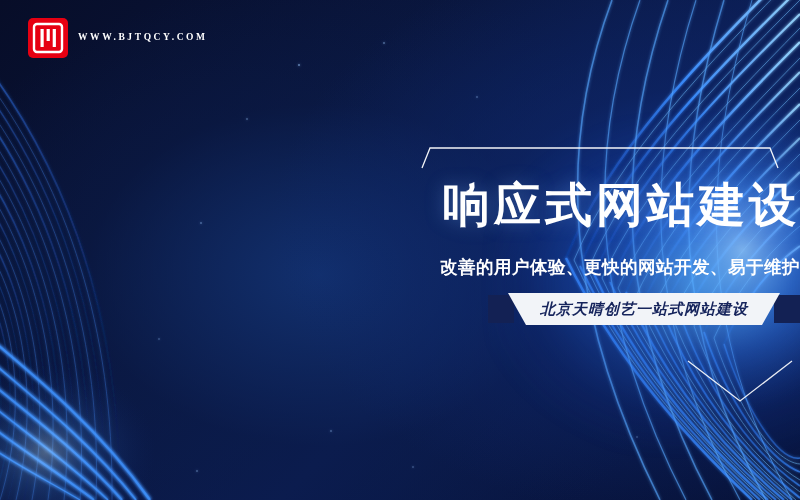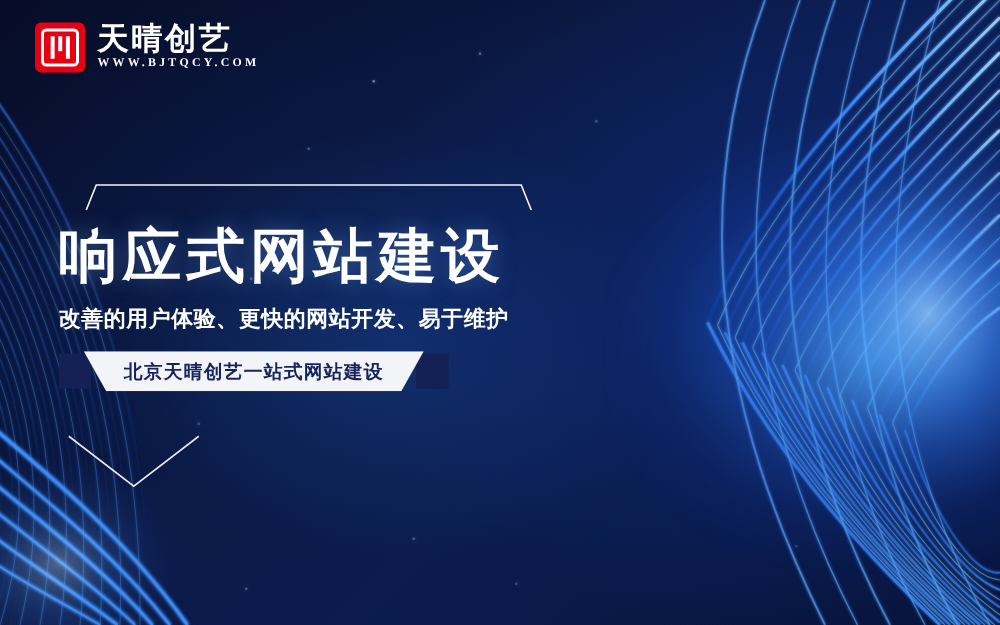"天晴创艺" div.logo-cn { html: <div>天晴创艺</div> -> none }
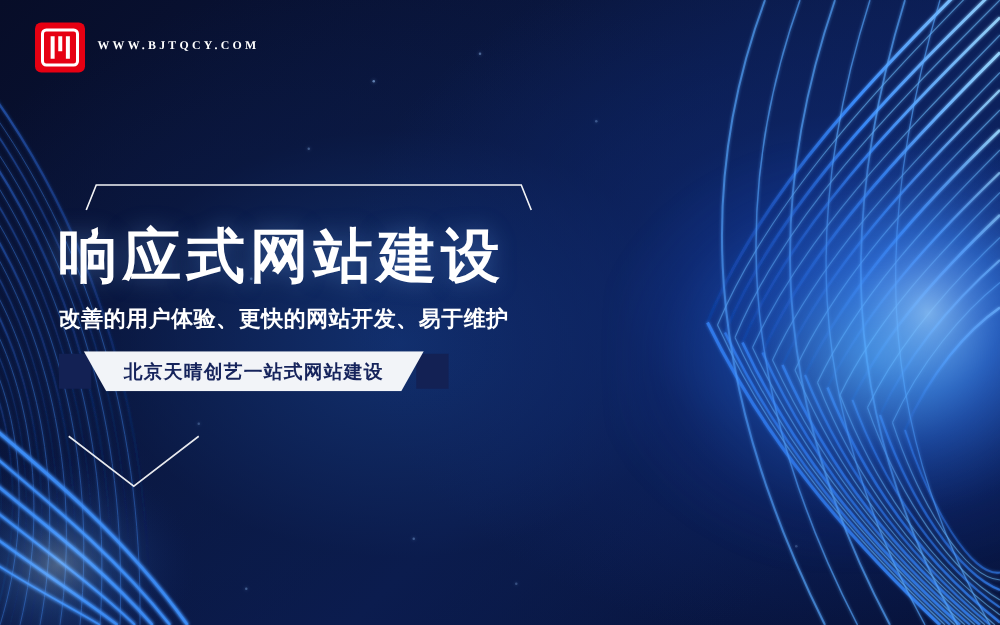"响应式网站建设" .center { align-items: flex-start -> flex-end }
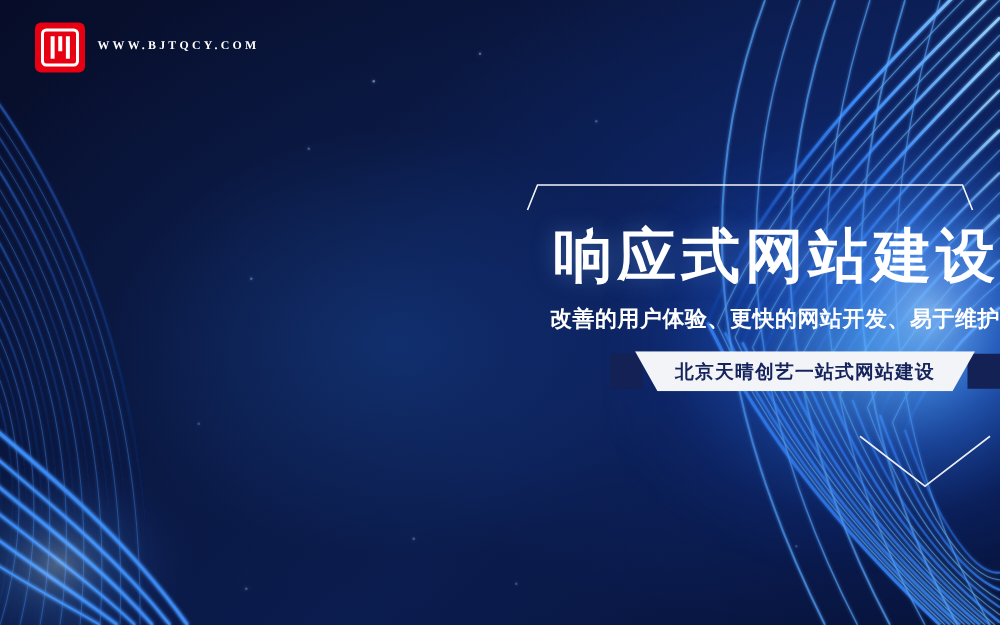"改善的用户体验、更快的网站开发、易于维护" .subline { margin-top: 14px -> 26px }
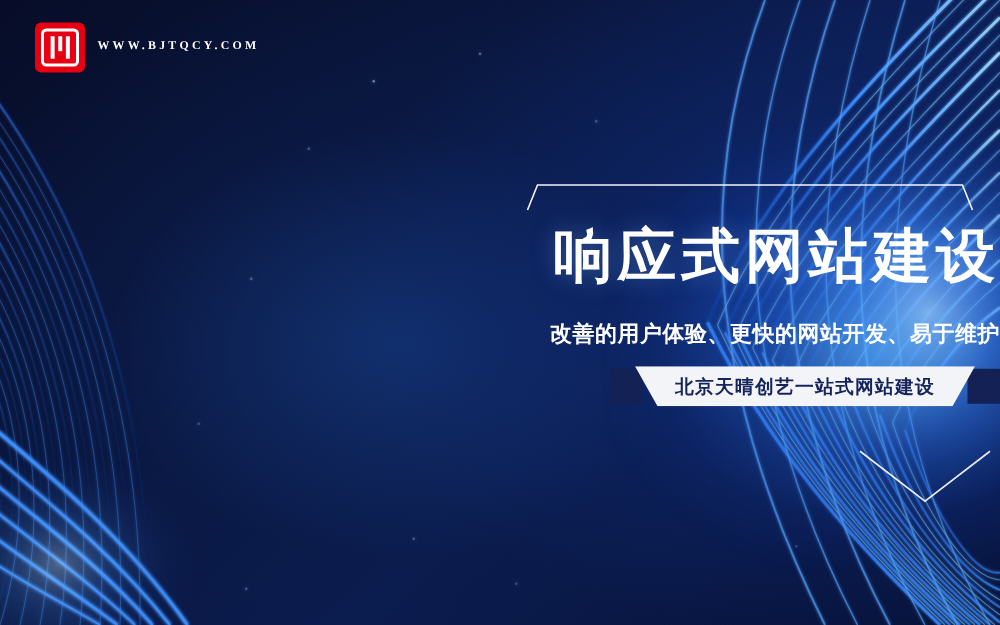"北京天晴创艺一站式网站建设" .ribbon-label { font-style: none -> italic }
